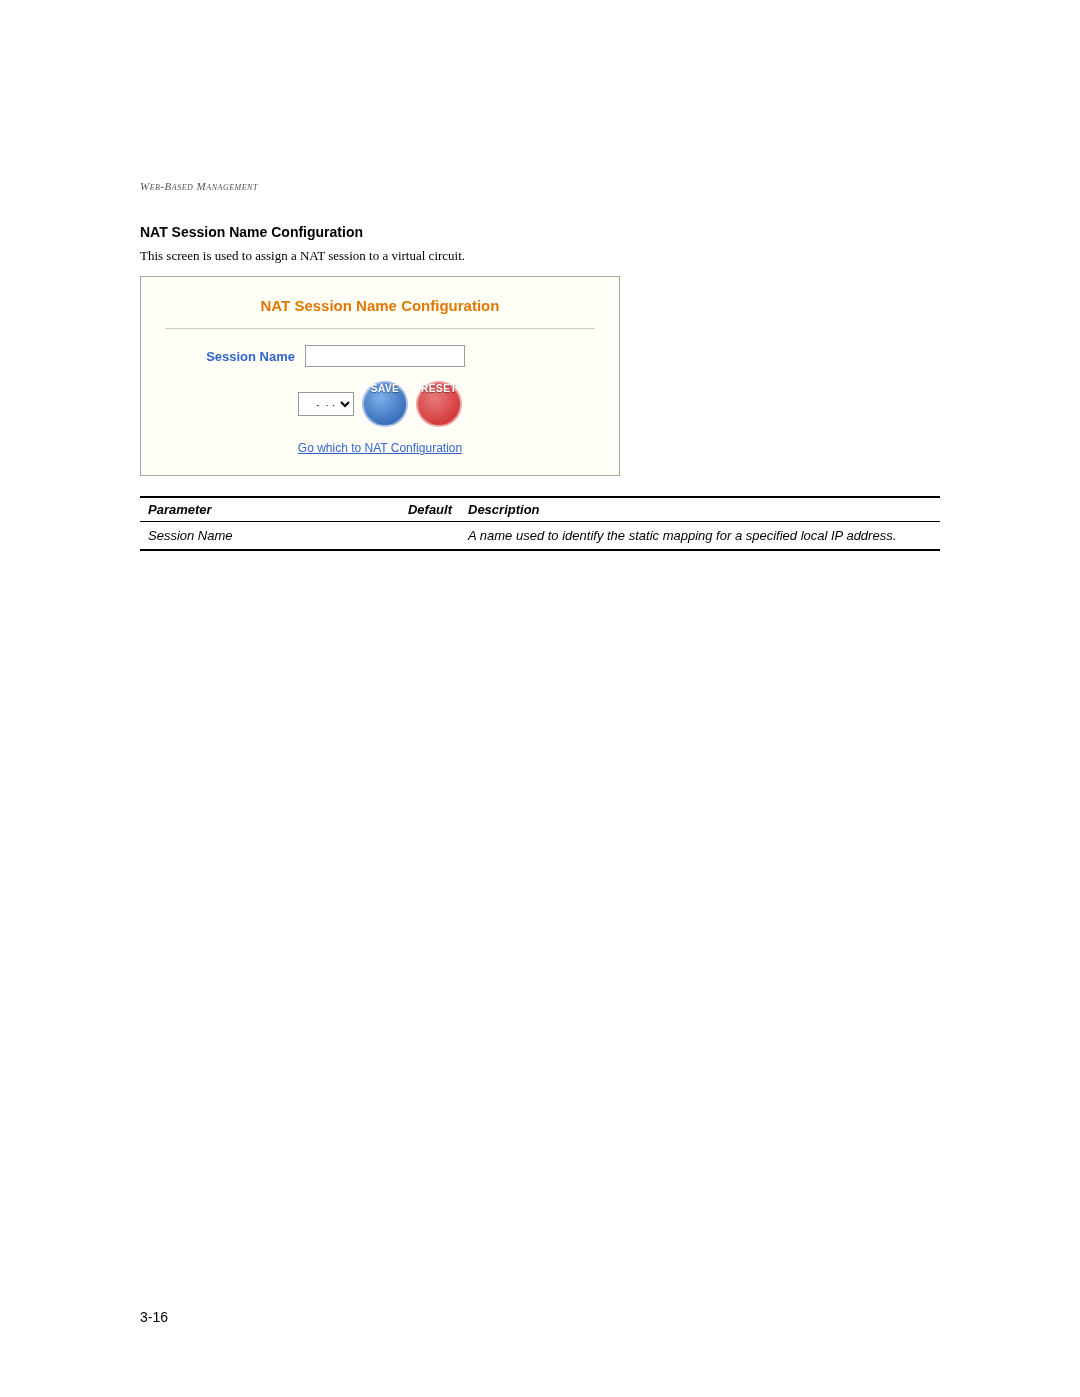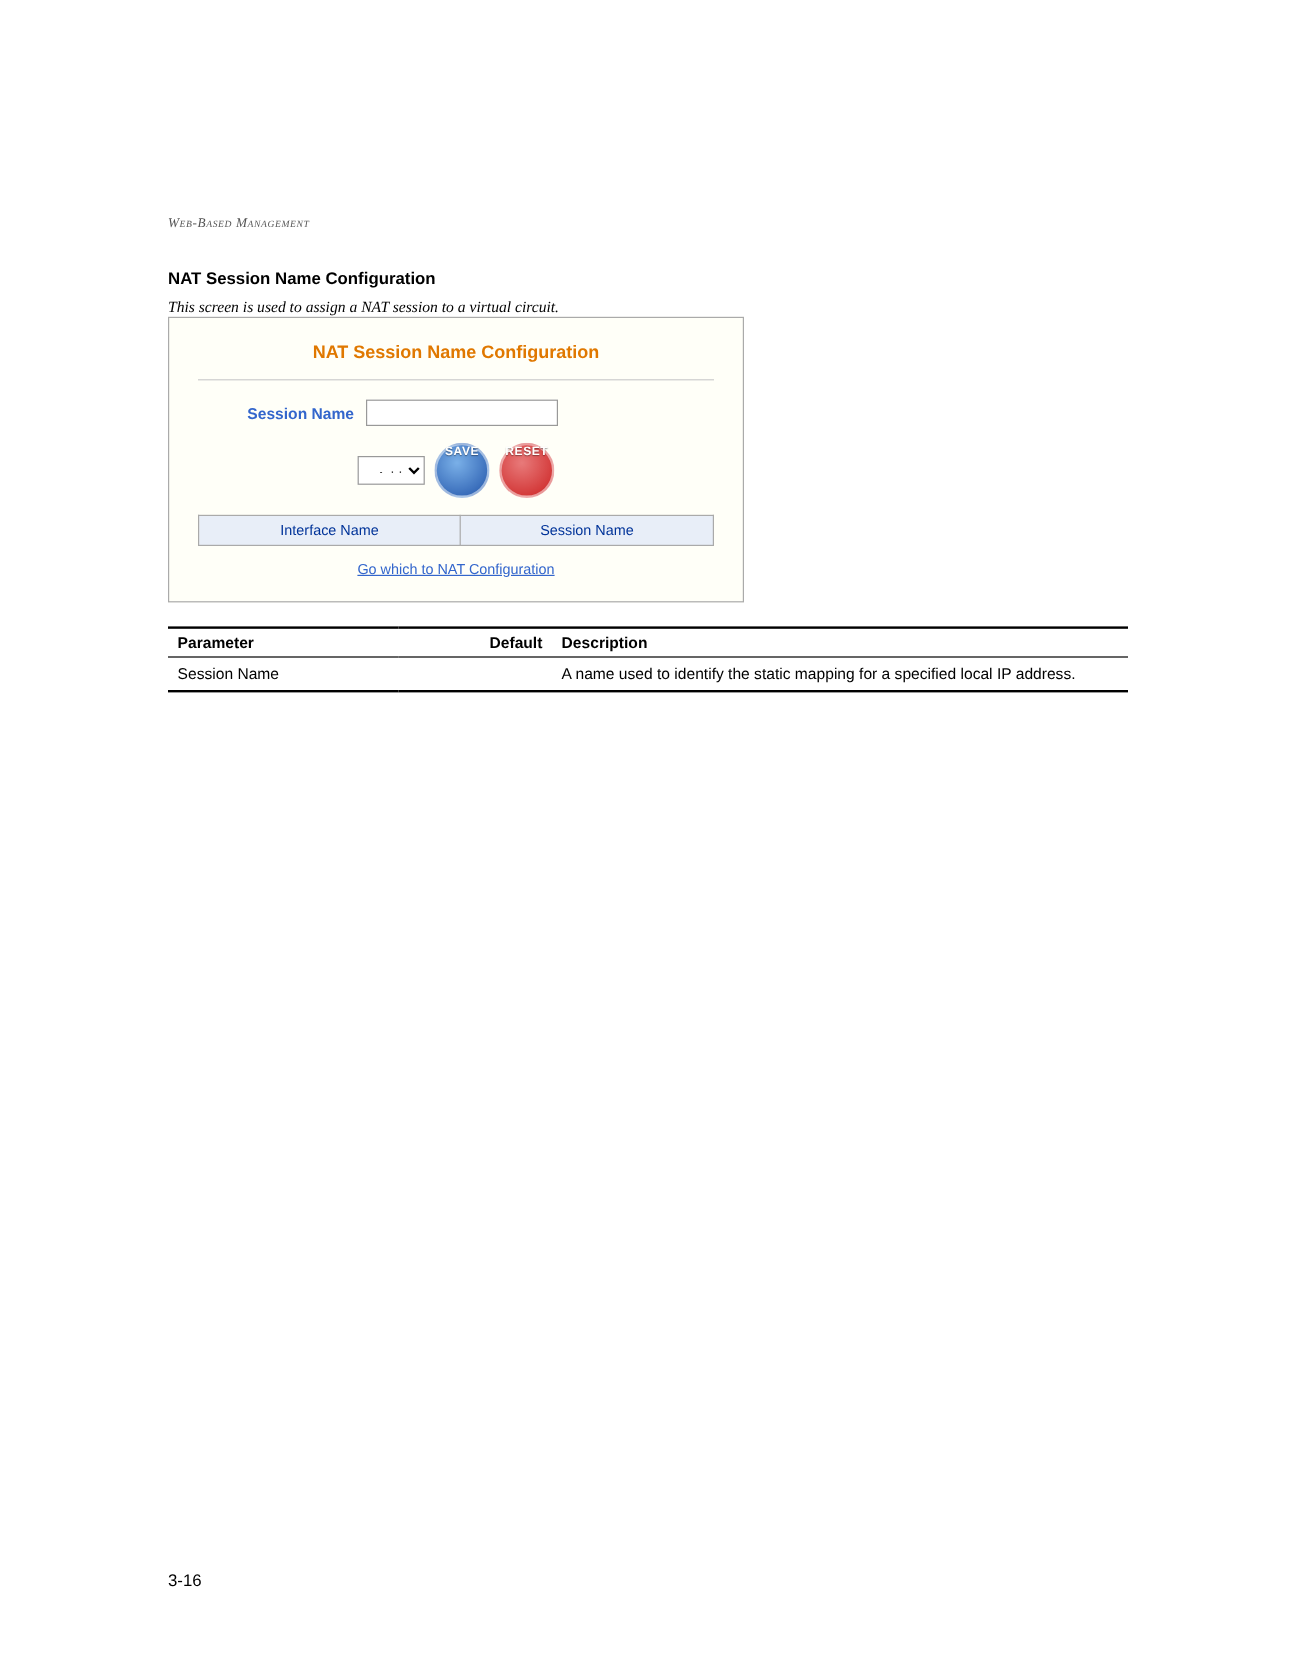"This screen is used to" .section-description { font-style: italic -> none; margin-bottom: none -> 12px }
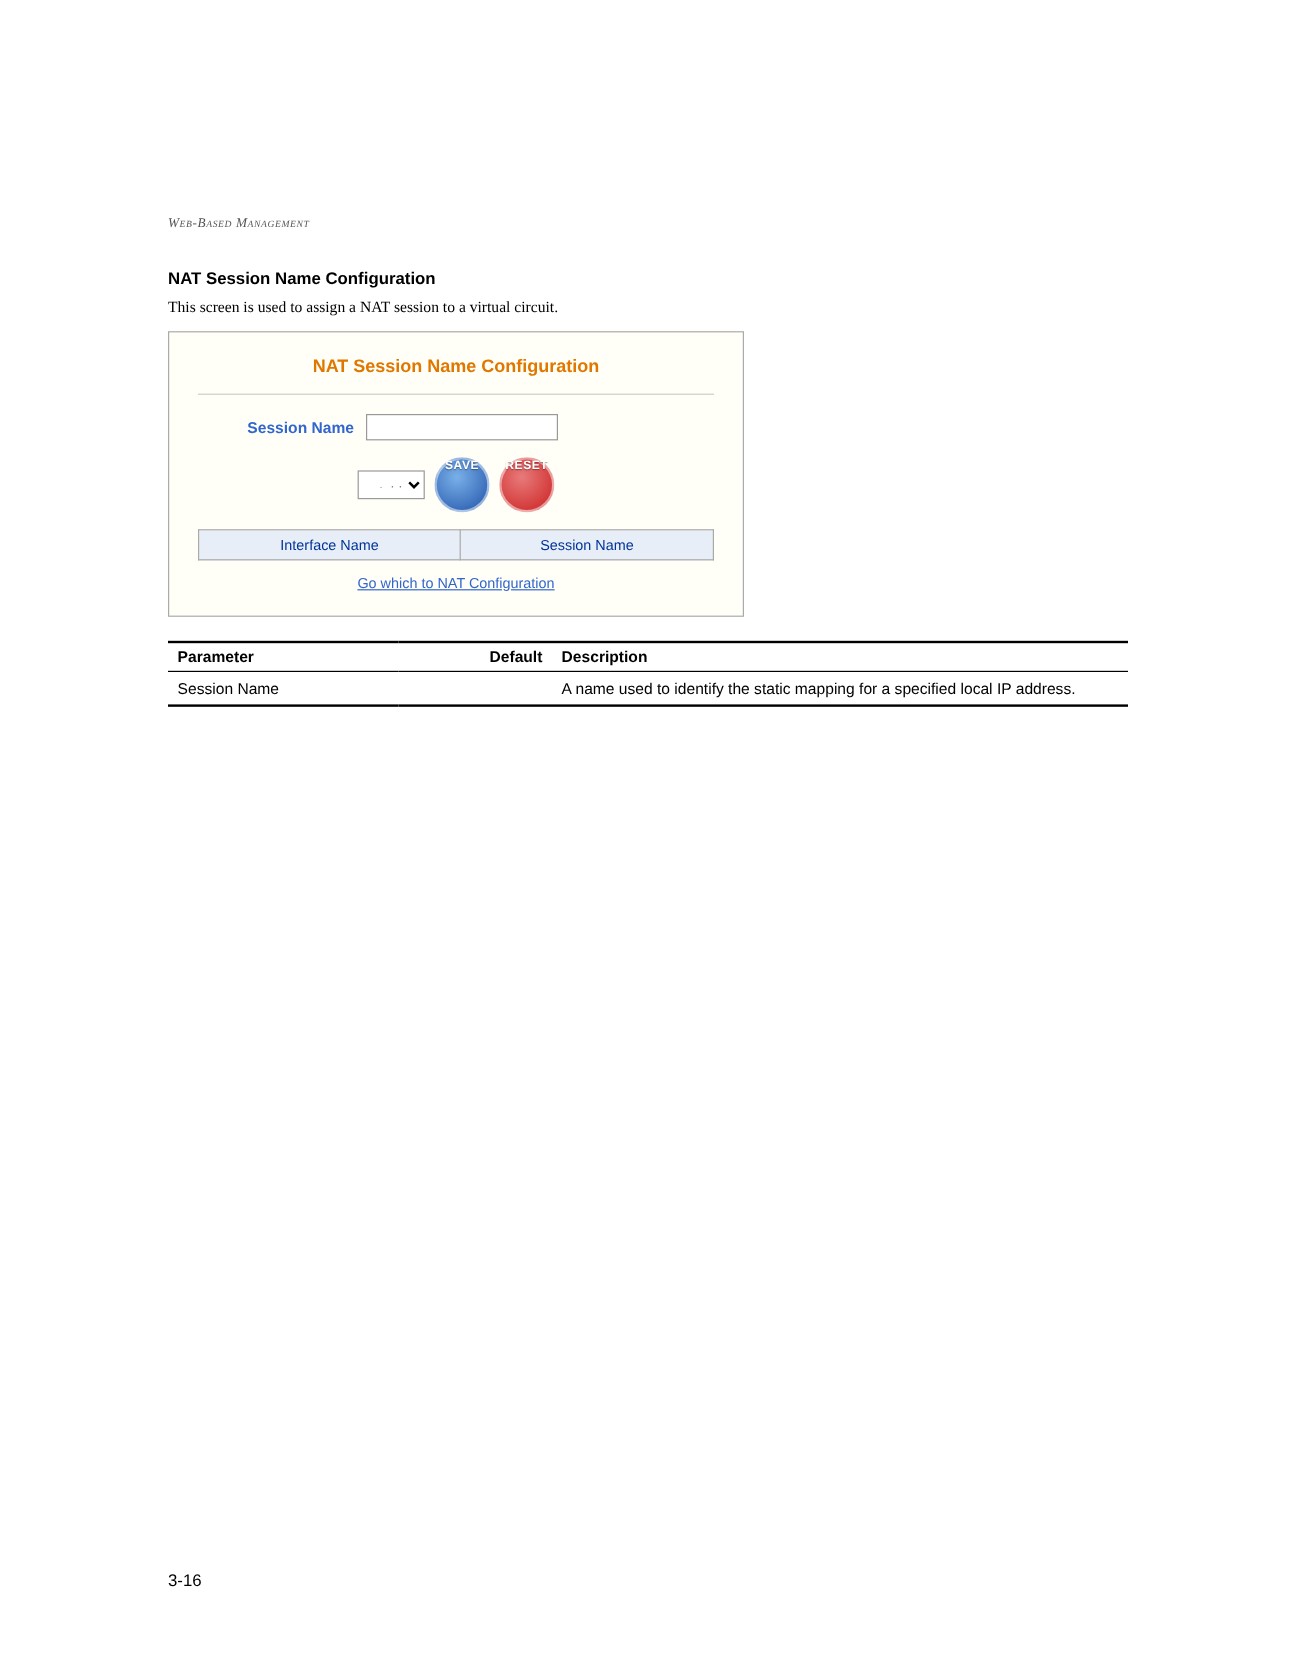"Interface Name" table.inner-table { html: <table> <thead> <tr> <th>Interface Name</th> <th>Session Name</th> </tr> </thead> <tbody> </tbody> </table> -> none }
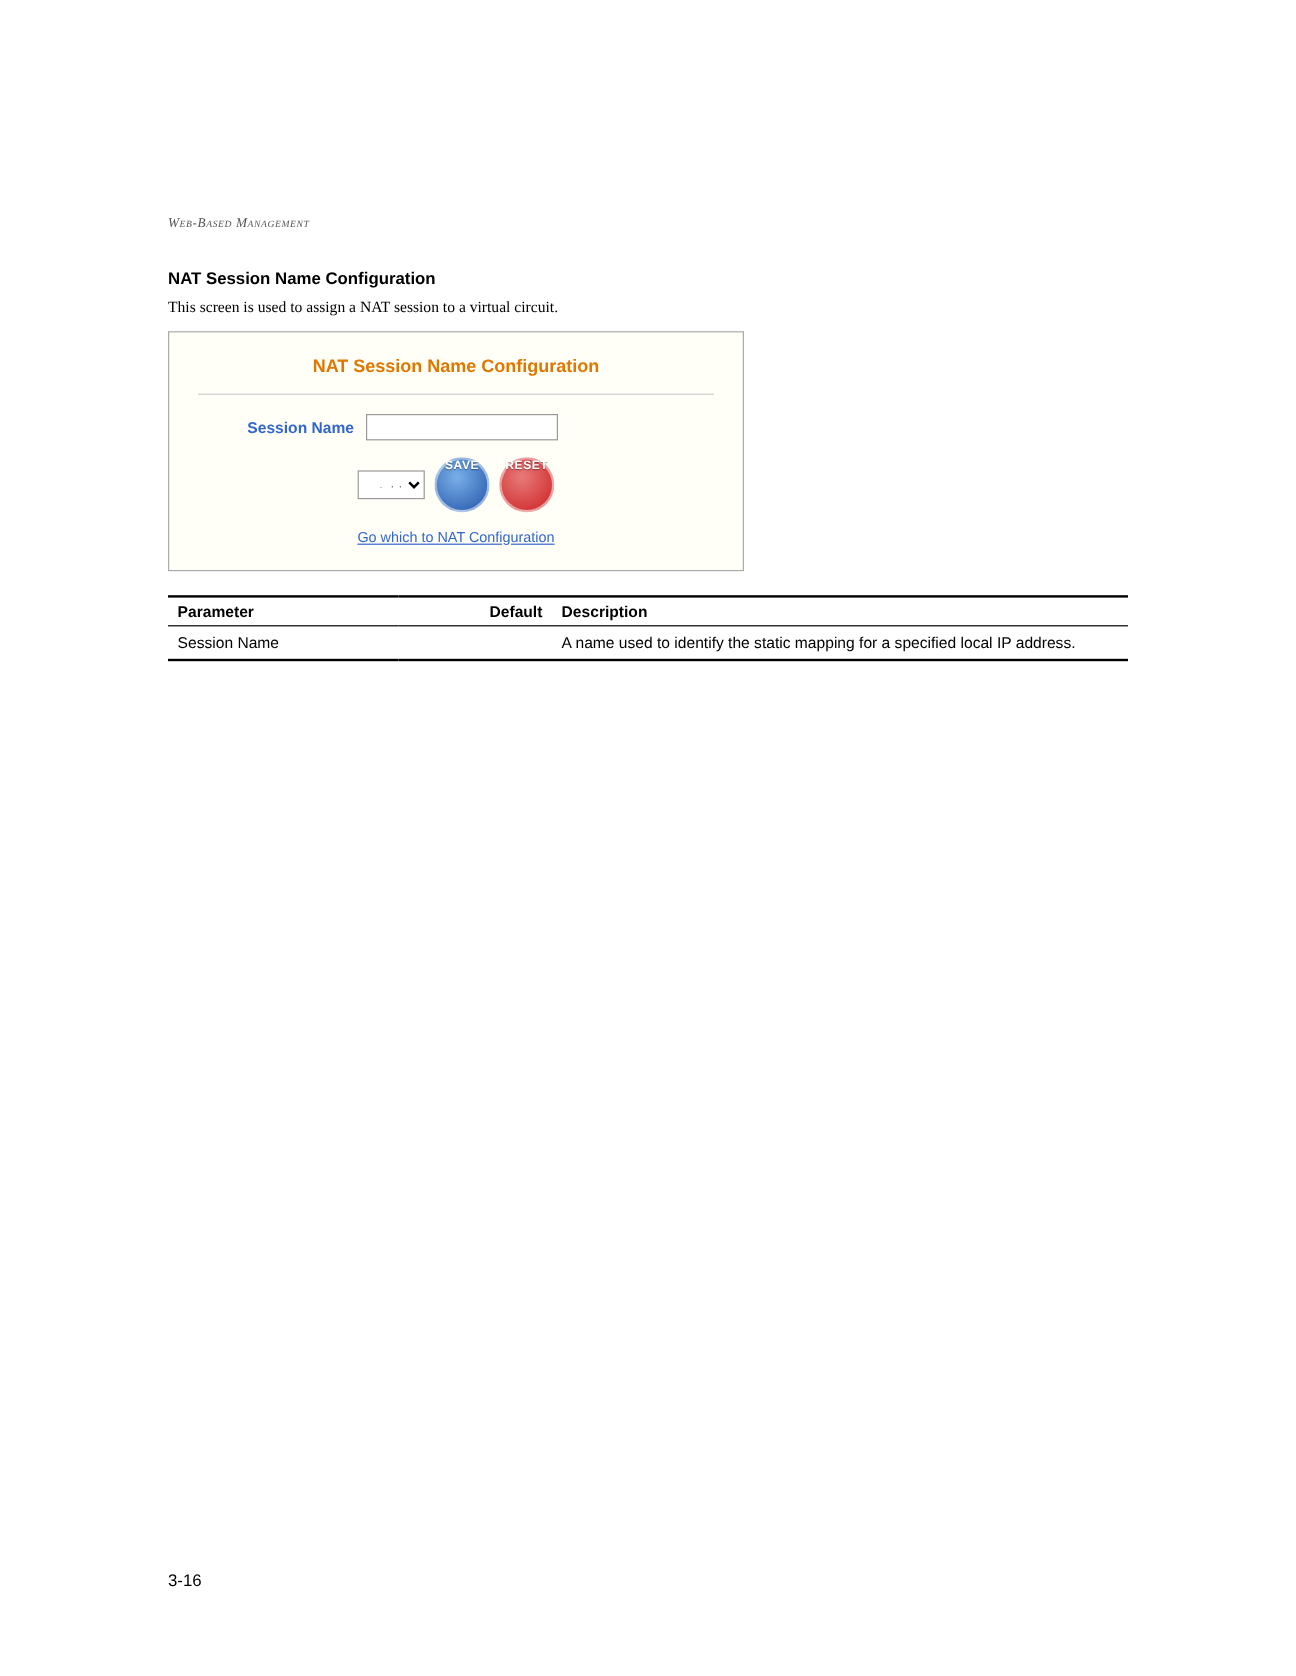"Parameter" .param-table { font-style: none -> italic }
